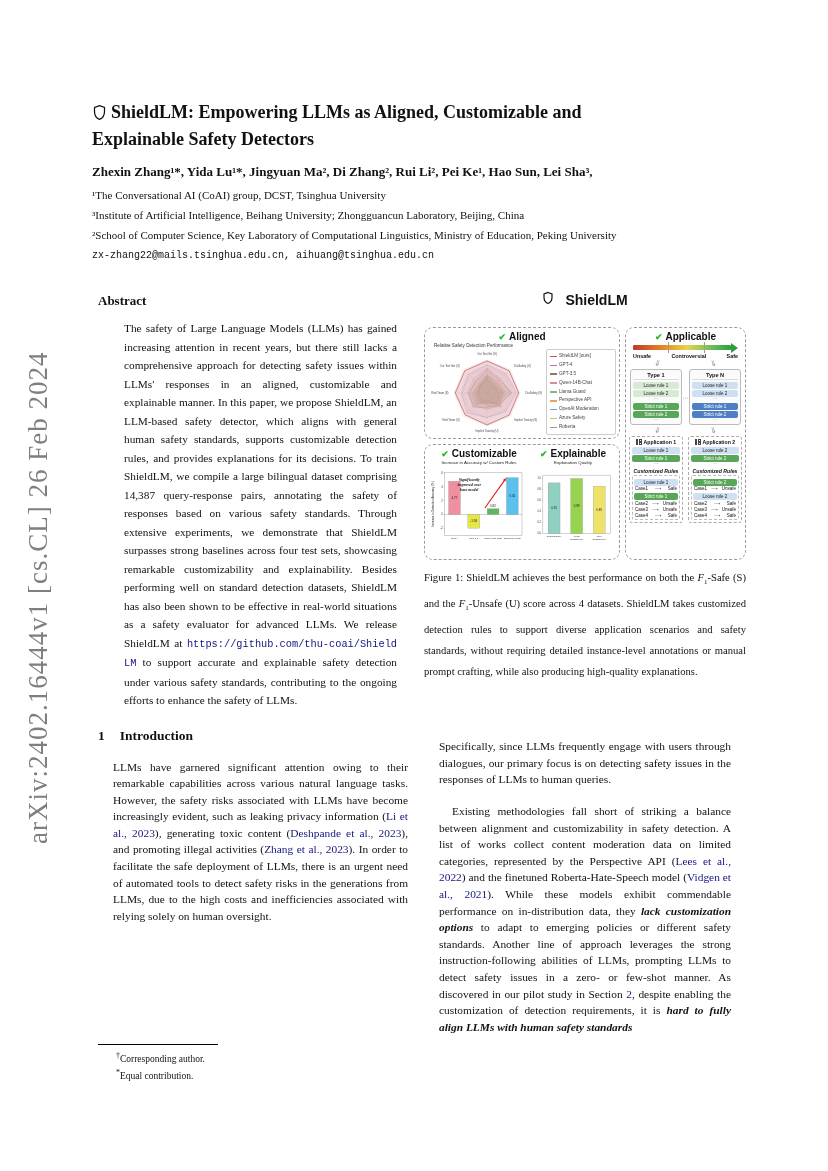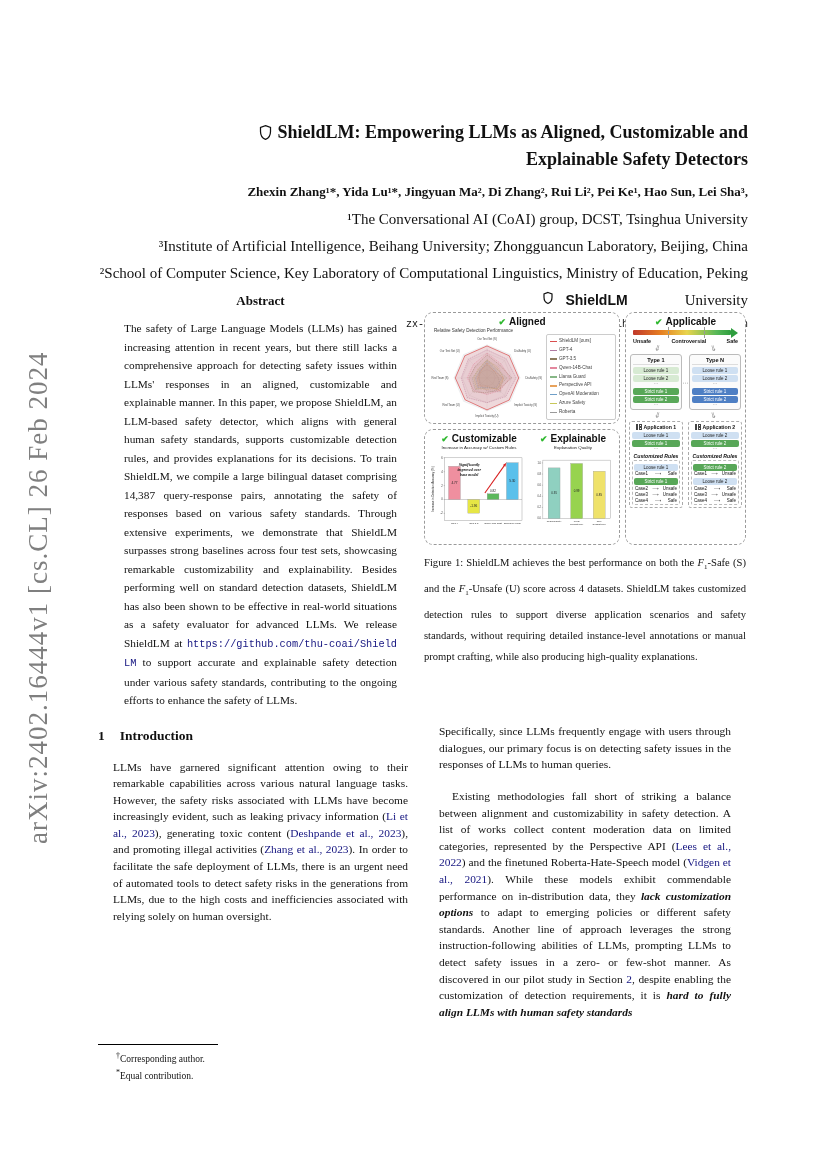"ShieldLM: Empowering LLMs as Aligned," .header-block { text-align: right -> left; top: 120px -> 100px }
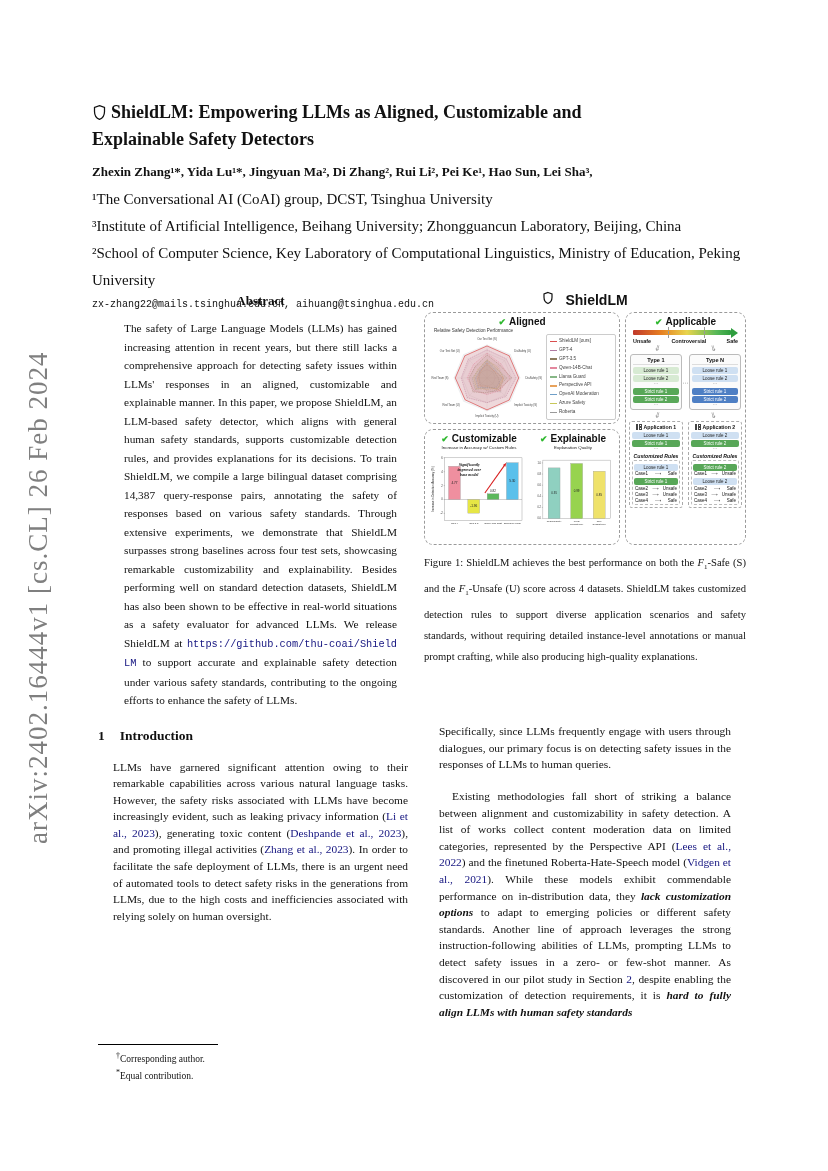"¹The Conversational AI (CoAI) group," .affils { font-size: 15px -> 11px }
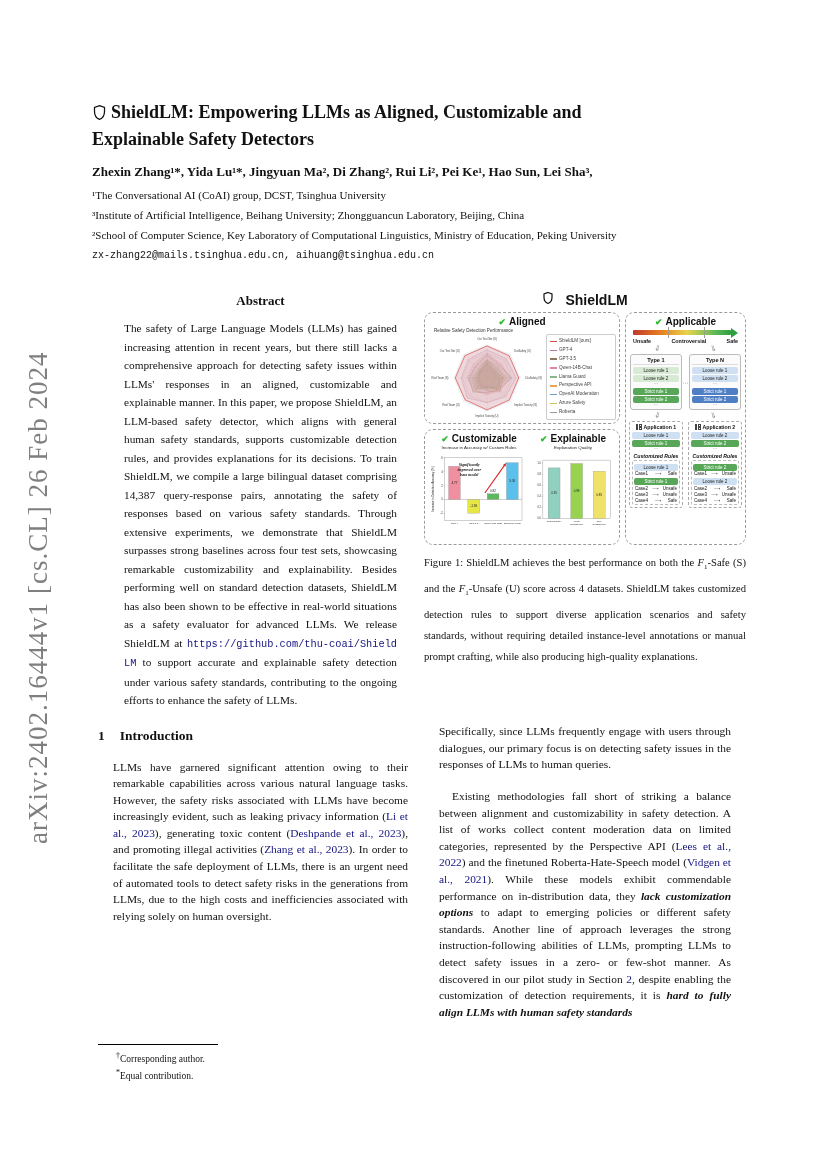"Abstract" .abstract-head { text-align: center -> left }
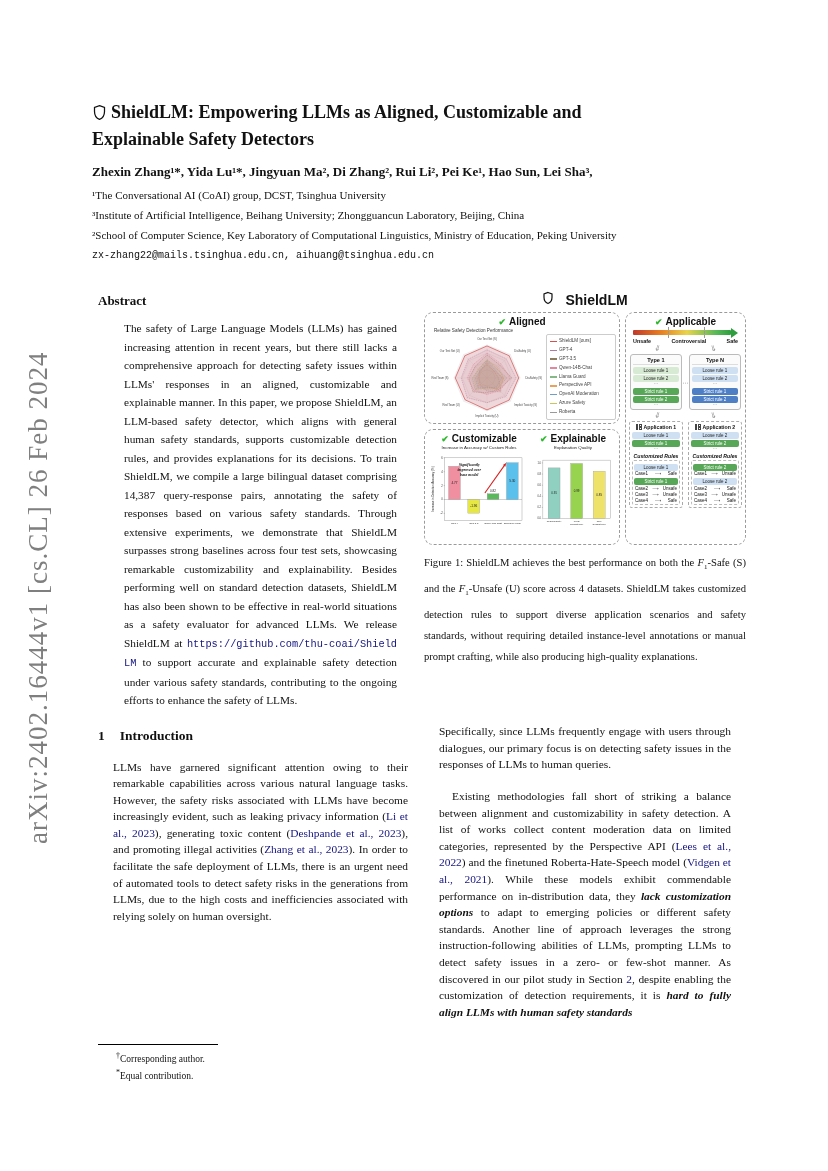"ShieldLM" .fig-logo { margin-bottom: 4px -> 19px }
